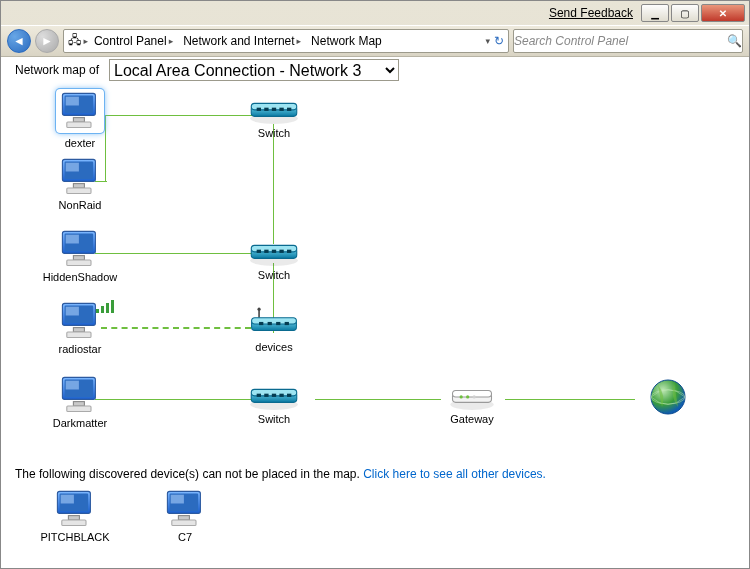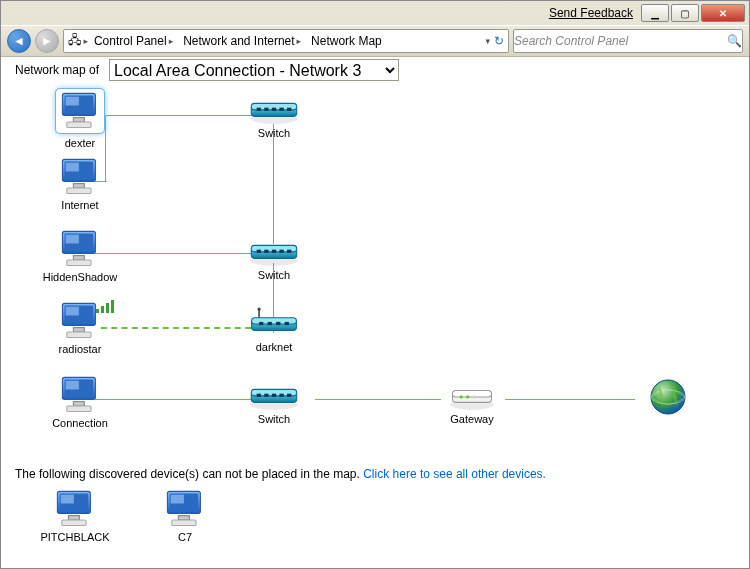"Internet" div.label { text: Internet -> NonRaid }
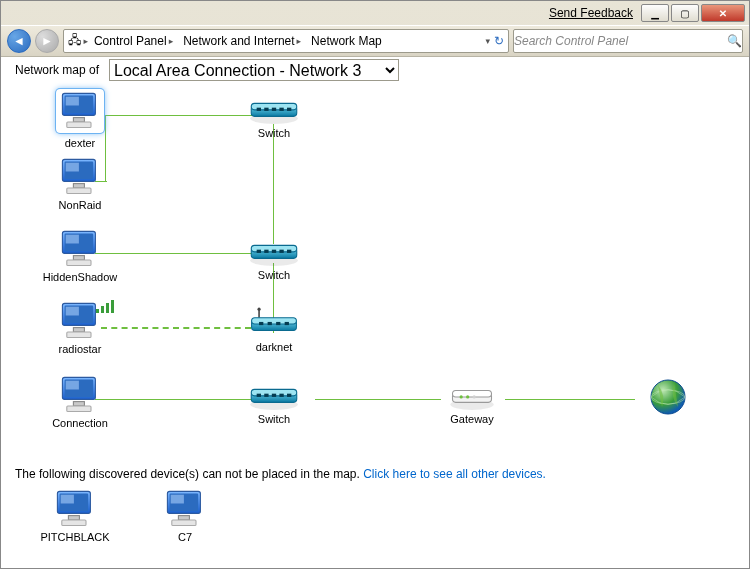"darknet" div.label { text: darknet -> devices }
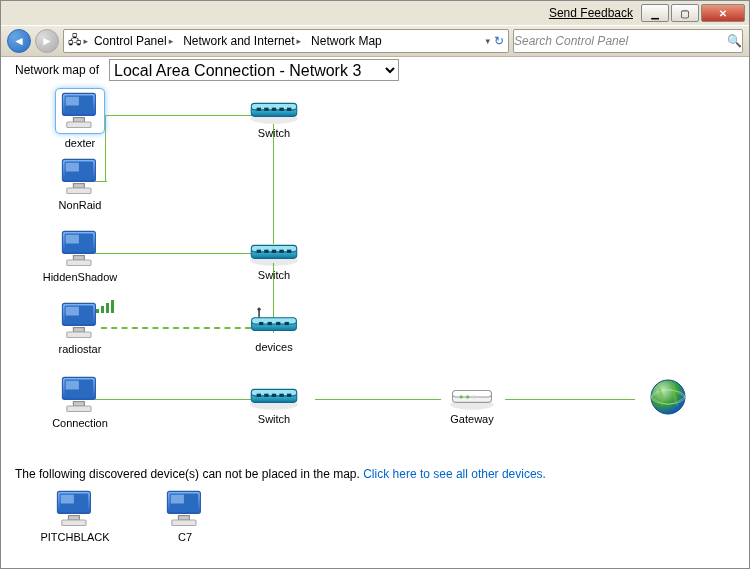"Connection" div.label { text: Connection -> Darkmatter }
